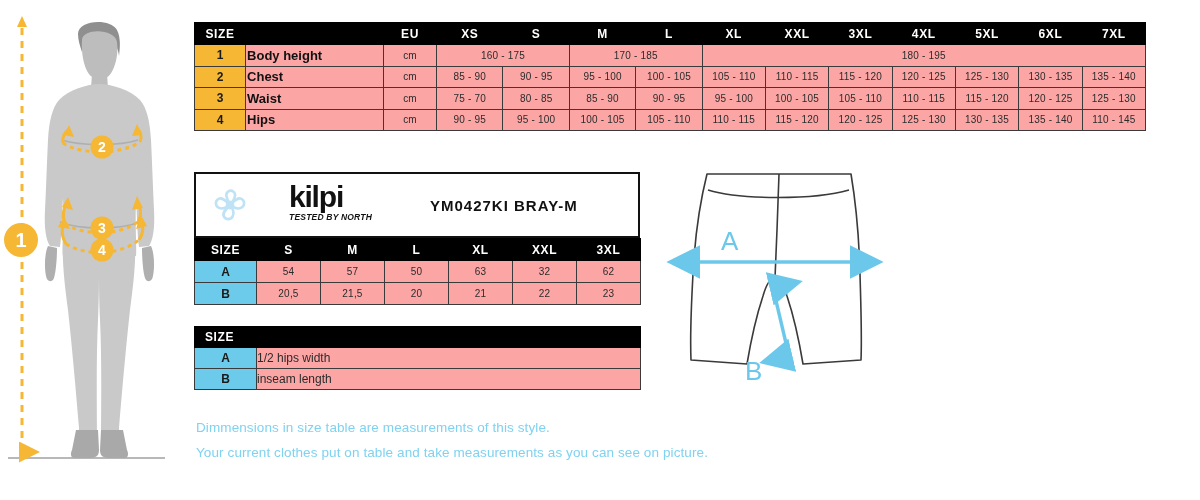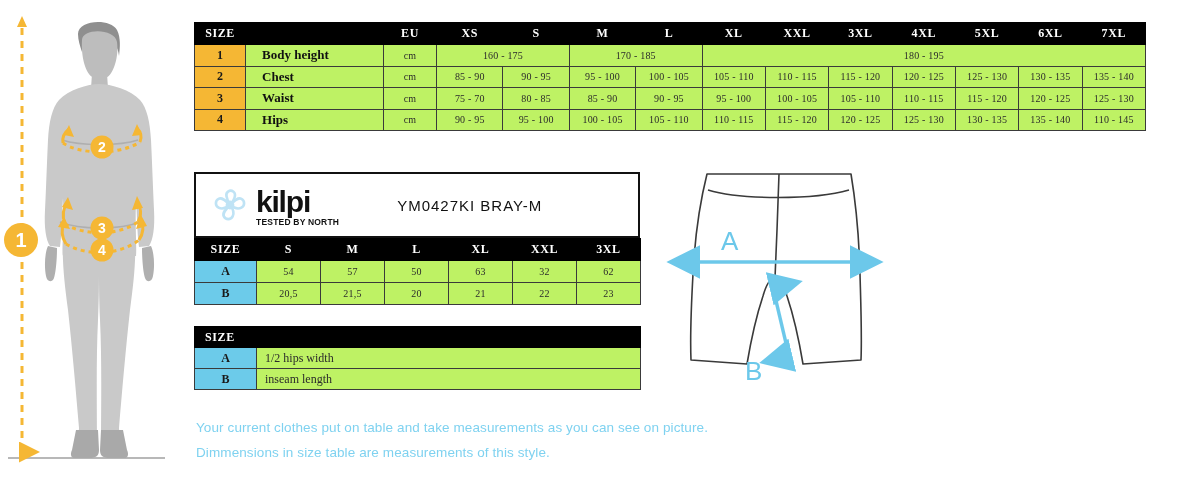"SIZE" table { background: #bef264 -> #fca5a5; font-family: Liberation Serif, serif -> none }
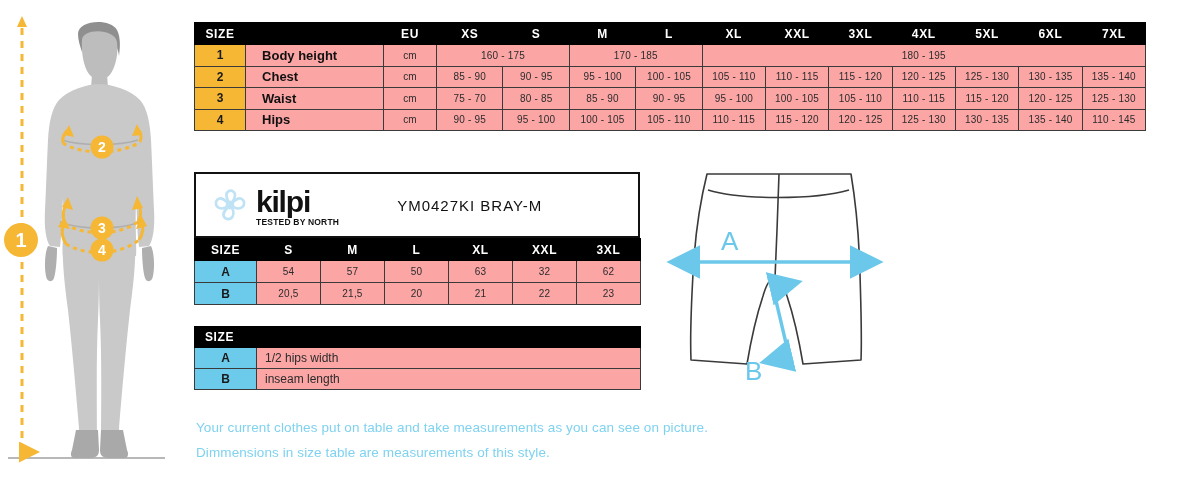"Body height" .rowlabel { padding-left: 16px -> 1px }
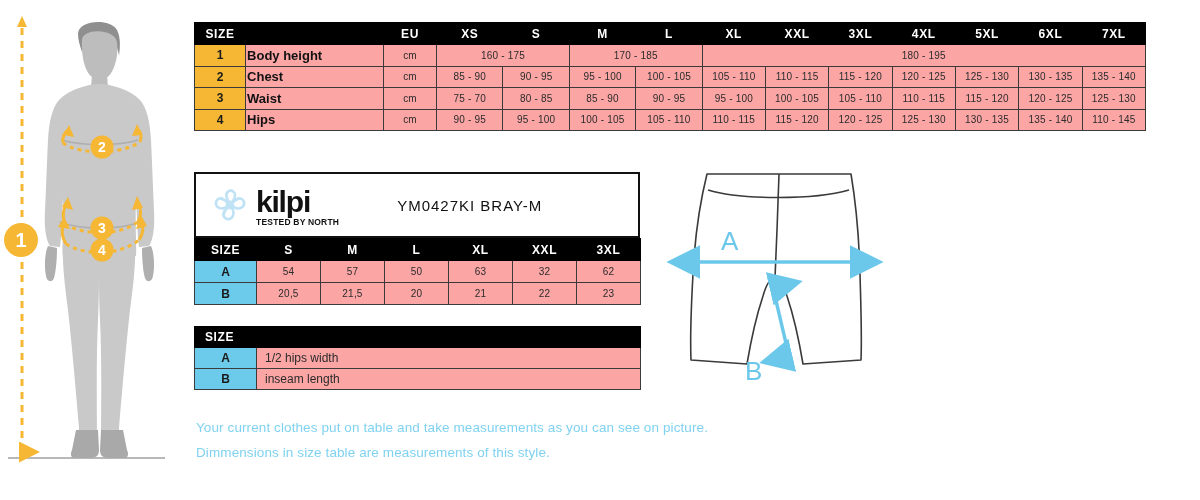"kilpi" #logo-group { align-items: flex-end -> flex-start; gap: none -> 33px }
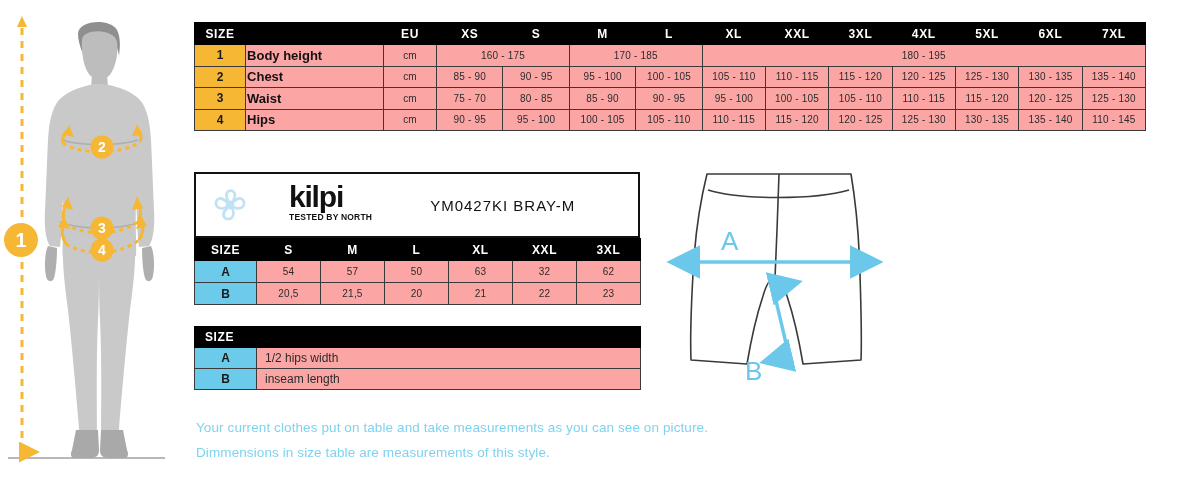"YM0427KI BRAY-M" #model-code { font-weight: normal -> bold }
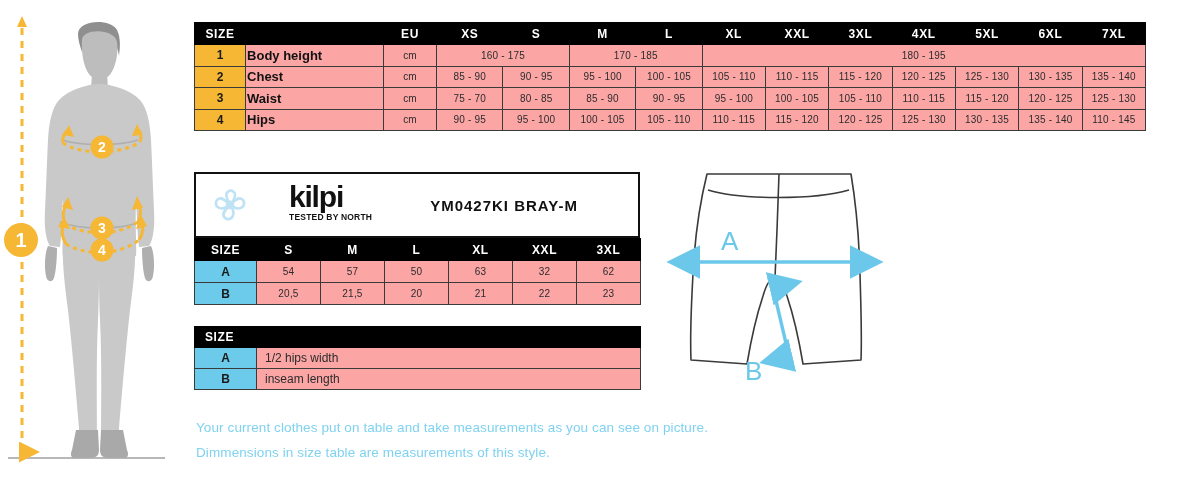"TESTED BY NORTH" #brand-tagline { font-style: none -> italic }
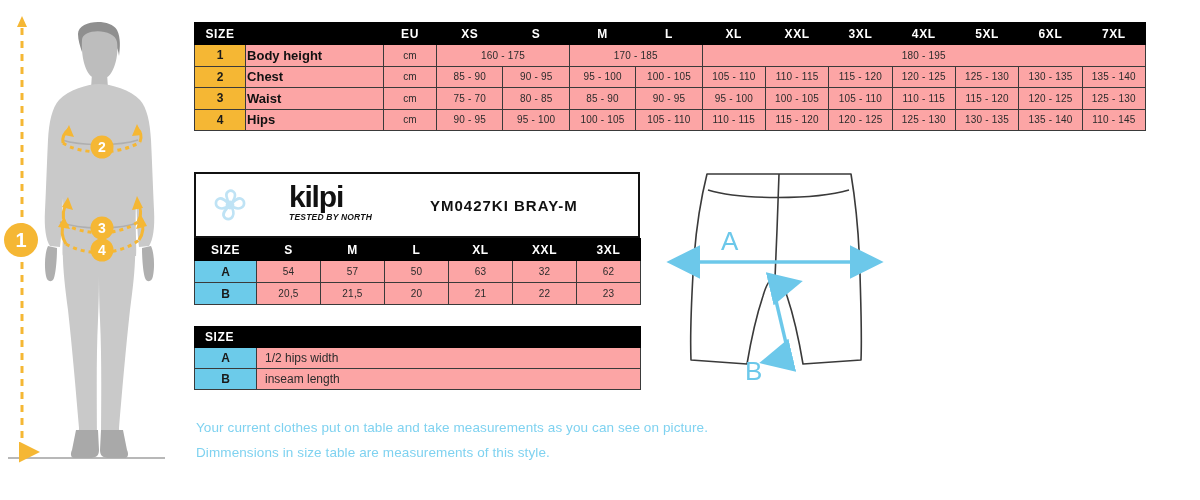"1/2 hips width" #legend-table .desc { padding-left: 8px -> none }
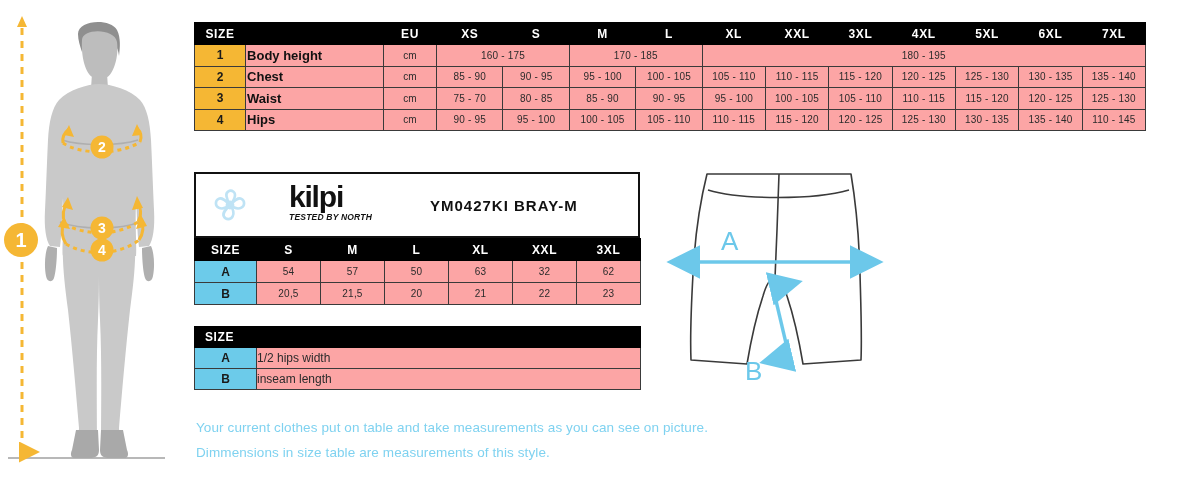"Your current clothes put on" div.note-line { order: before "Dimmensions in size table are" -> after "Dimmensions in size table are" }
